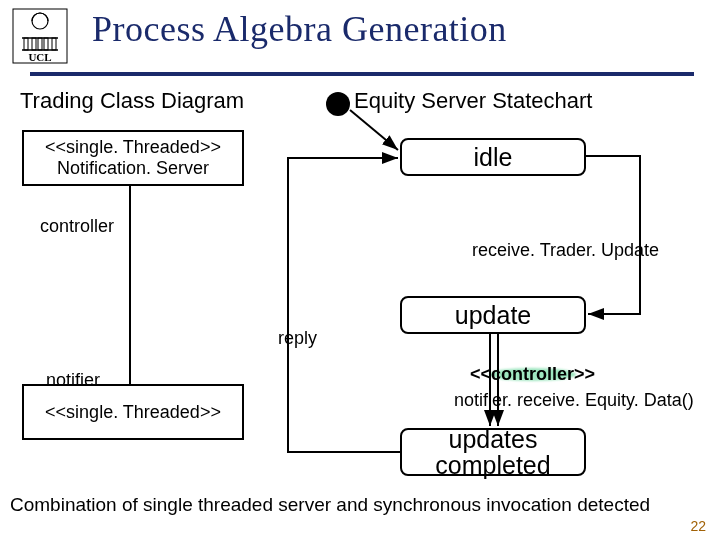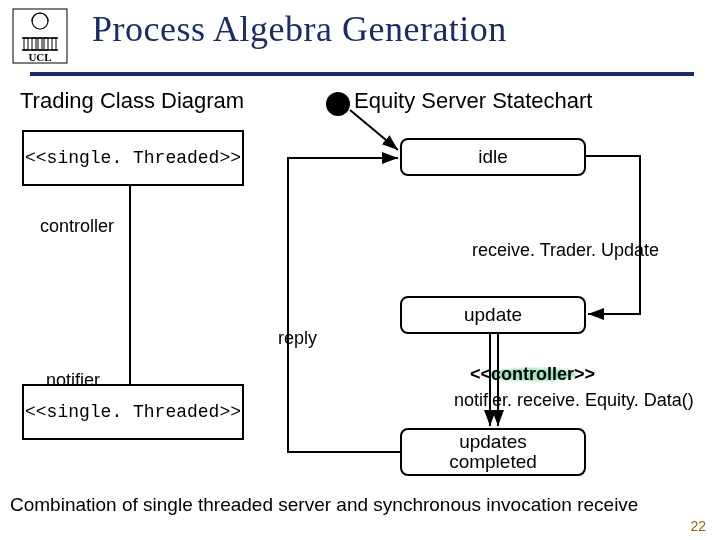"<<single. Threaded>>" .box { font-family: Liberation Mono, monospace -> Liberation Sans, sans-serif }
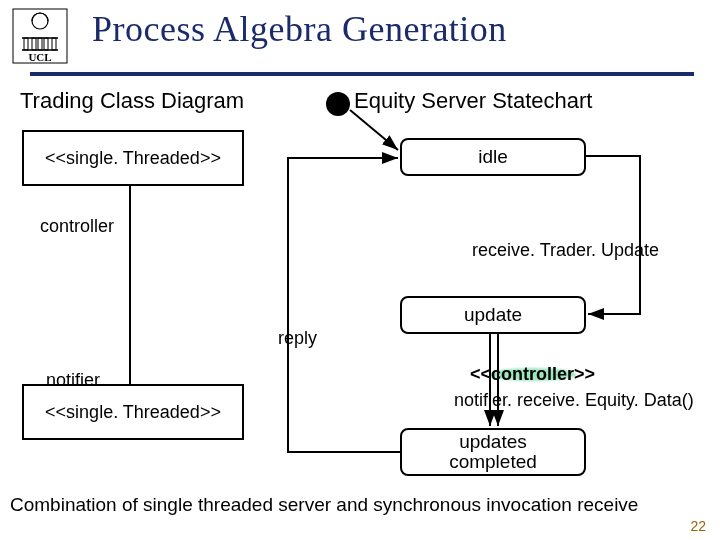"Notification. Server" div { html: none -> <div>Notification. Server</div> }
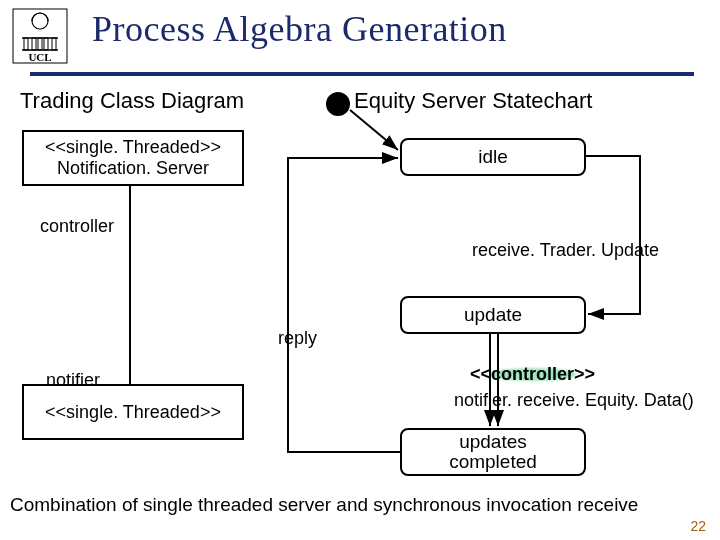"idle" .statebox { font-size: 19px -> 25px }
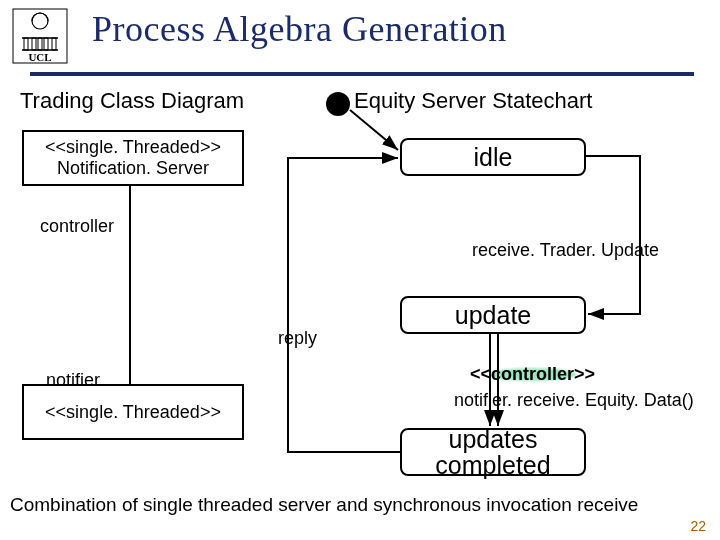"Combination of single threaded server" div.bottom-text { text: receive -> detected }
